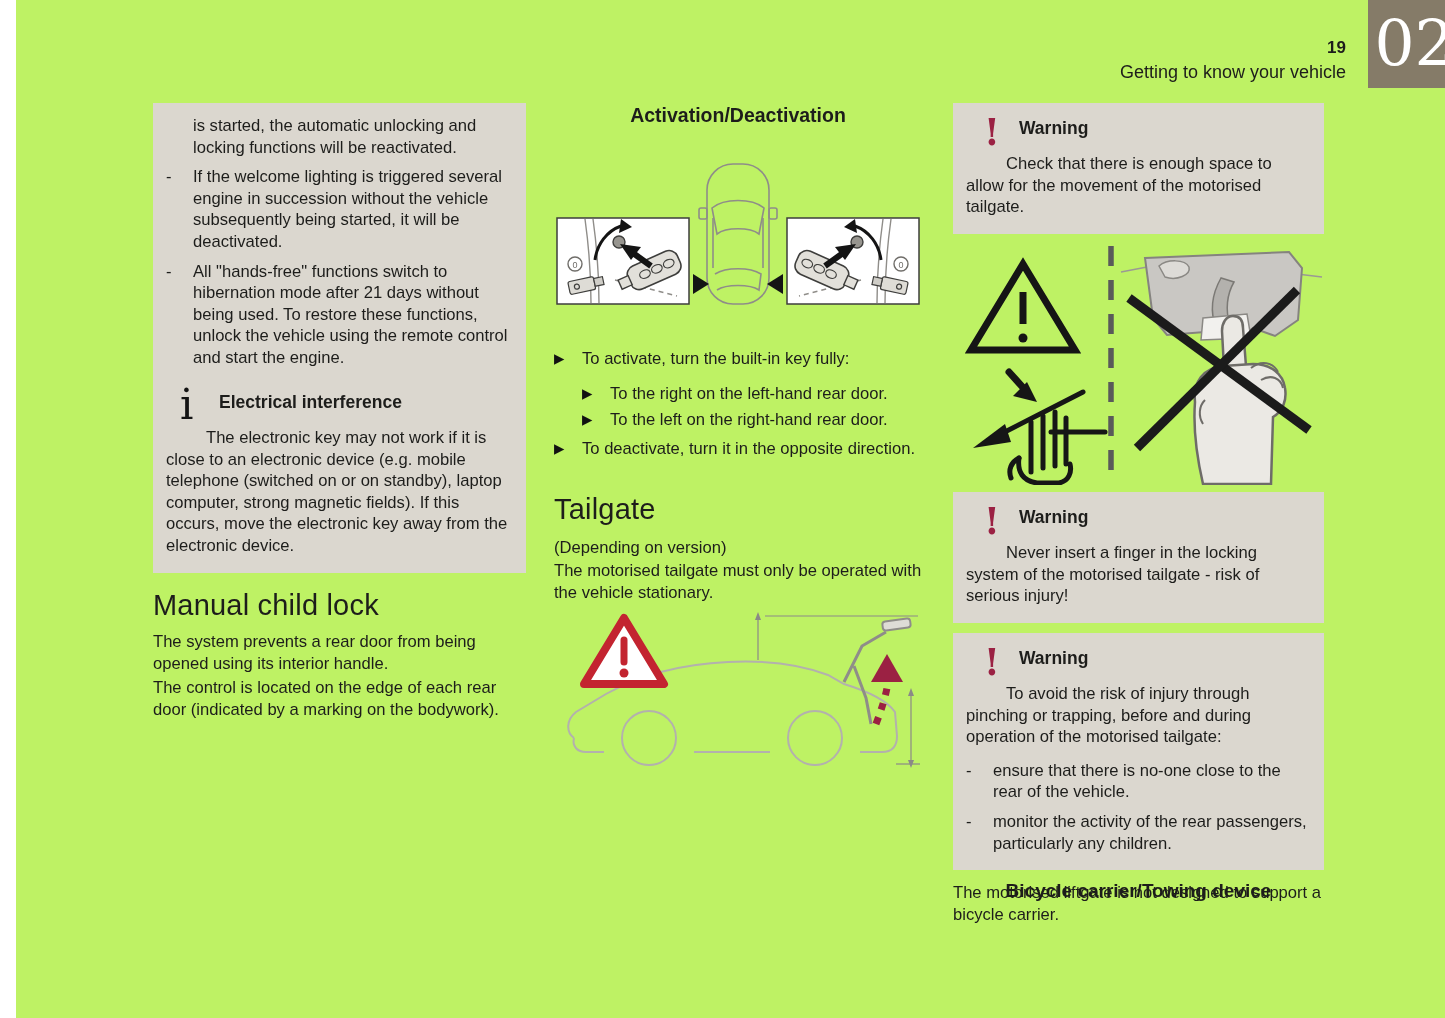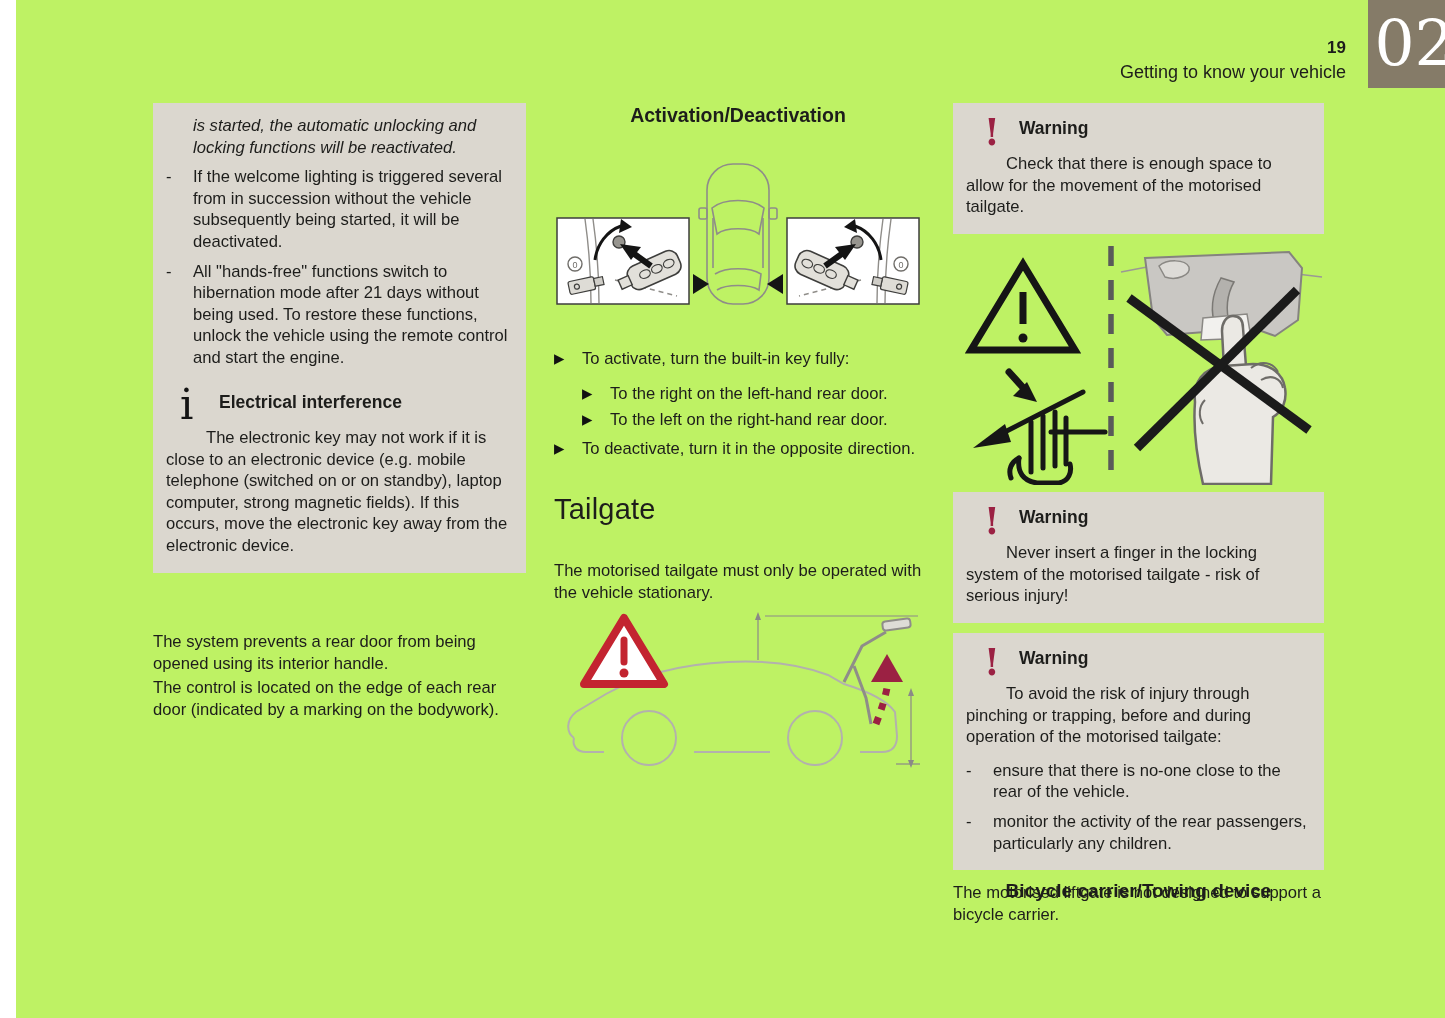"is started, the automatic unlocking" .dash-row.first { font-style: italic -> none }
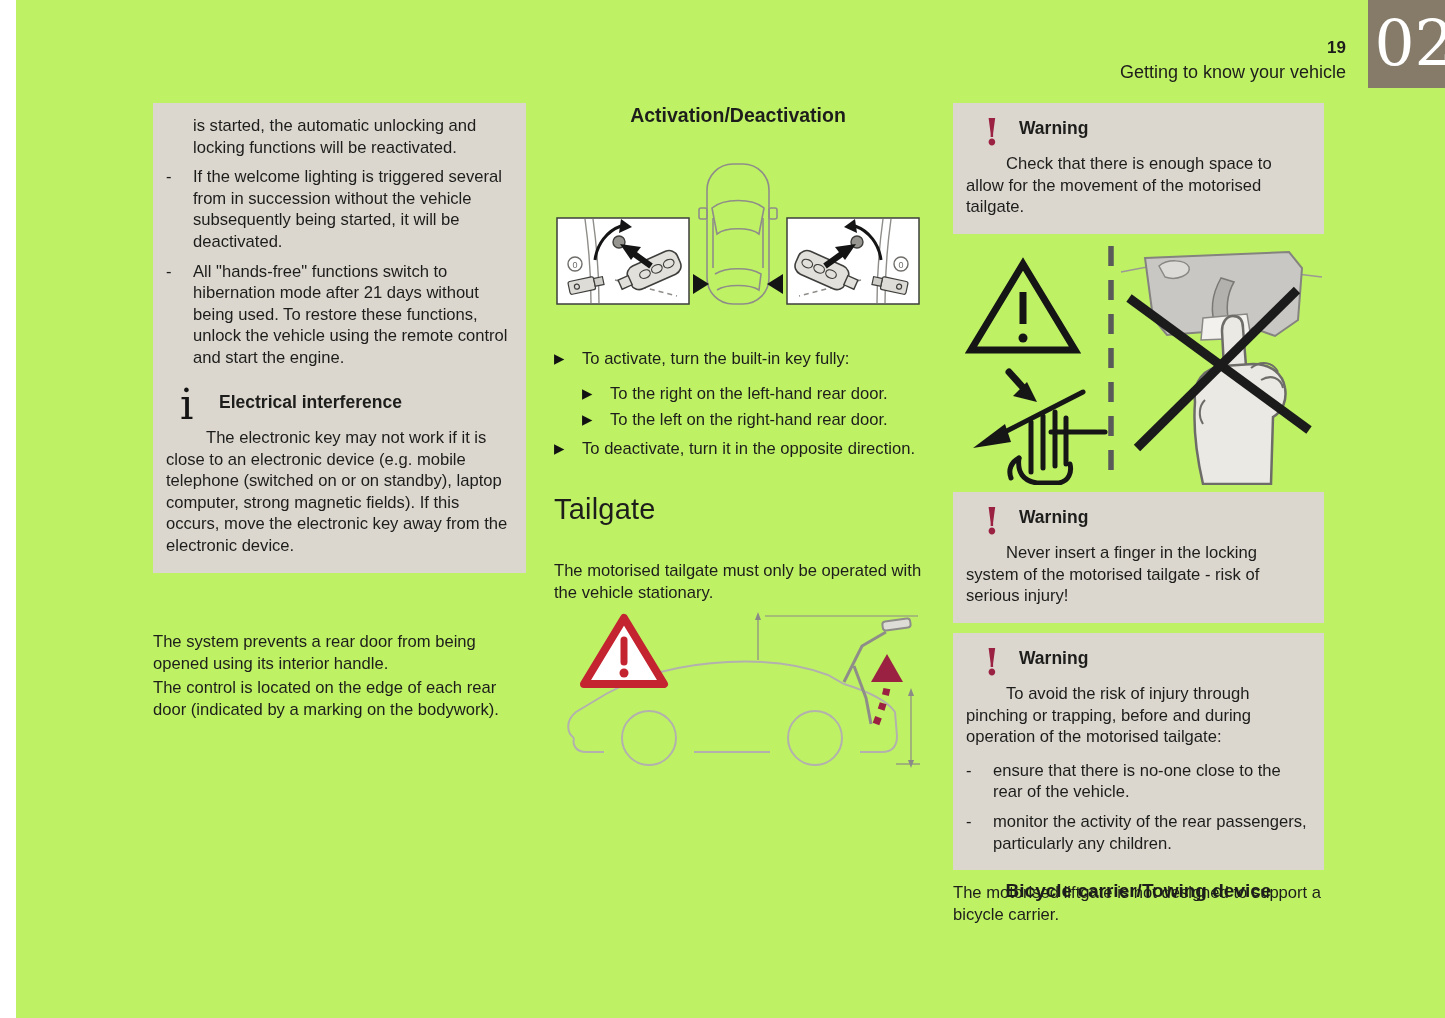"If the welcome lighting is" span.dtext { text: from -> engine }
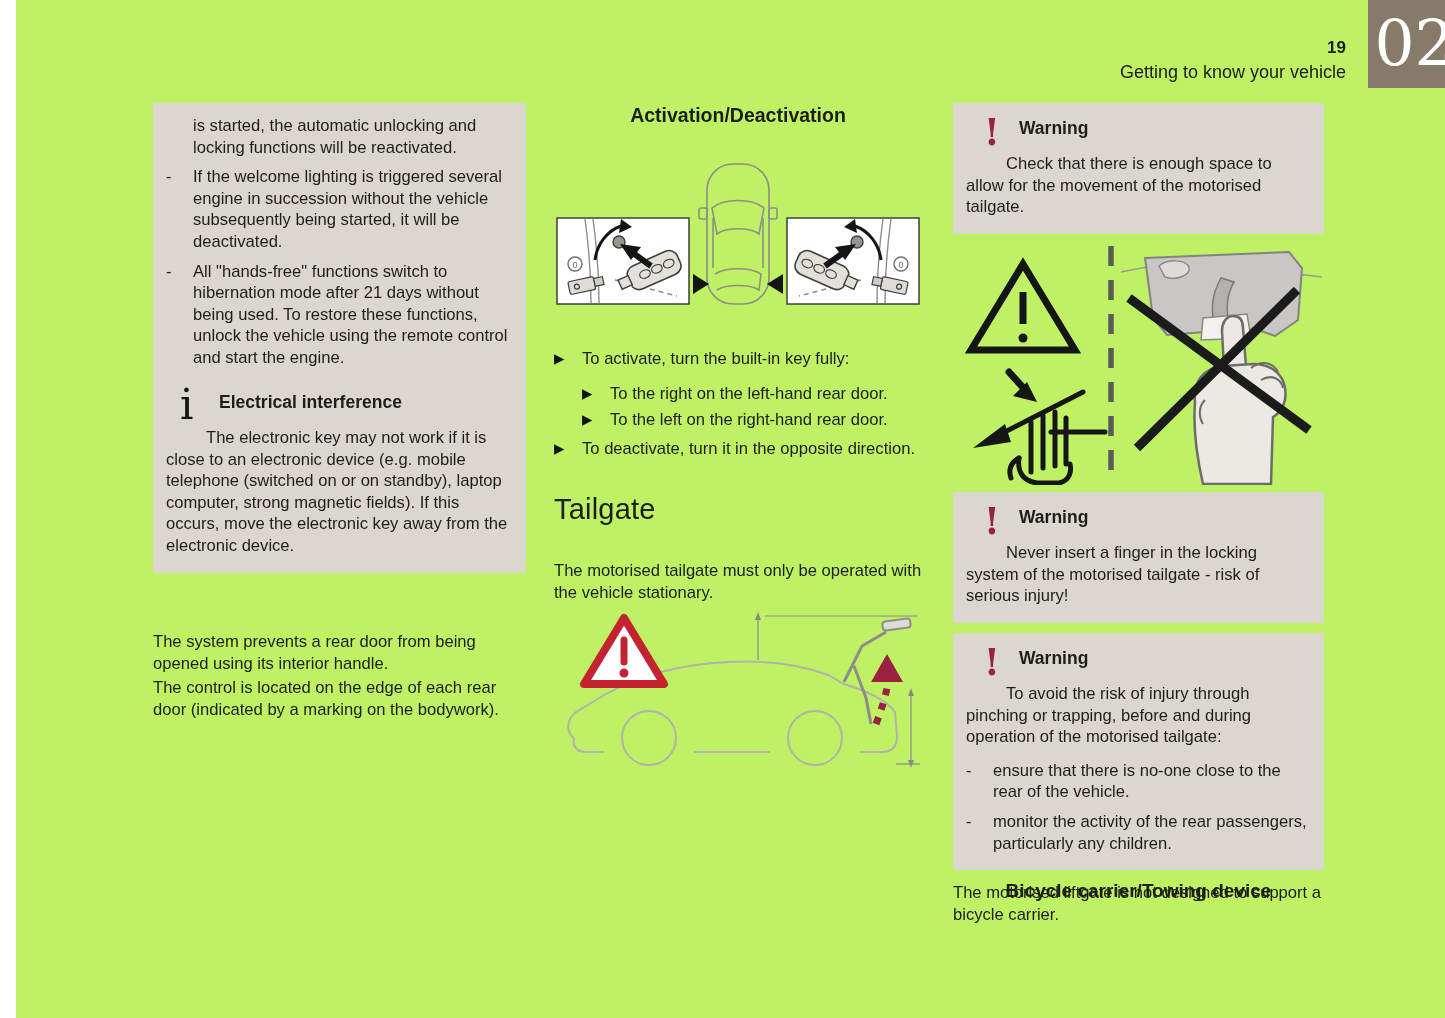"(Depending on version)" p.body { html: none -> <p>(Depending on version)</p> }
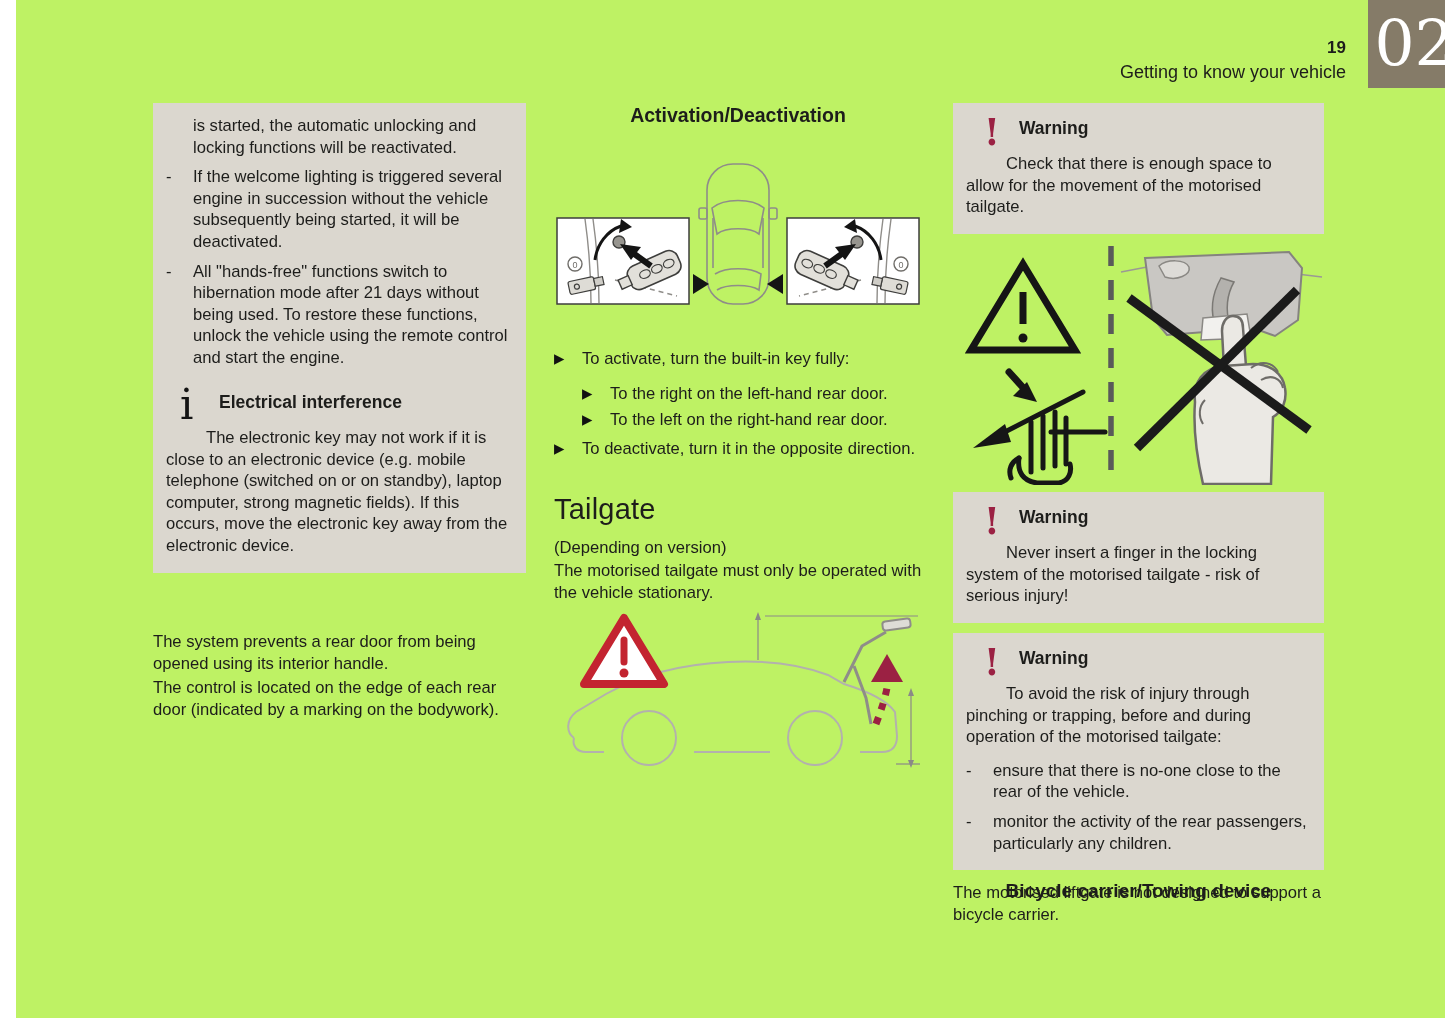"Manual child lock" h1.sec { html: none -> <h1>Manual child lock</h1> }
